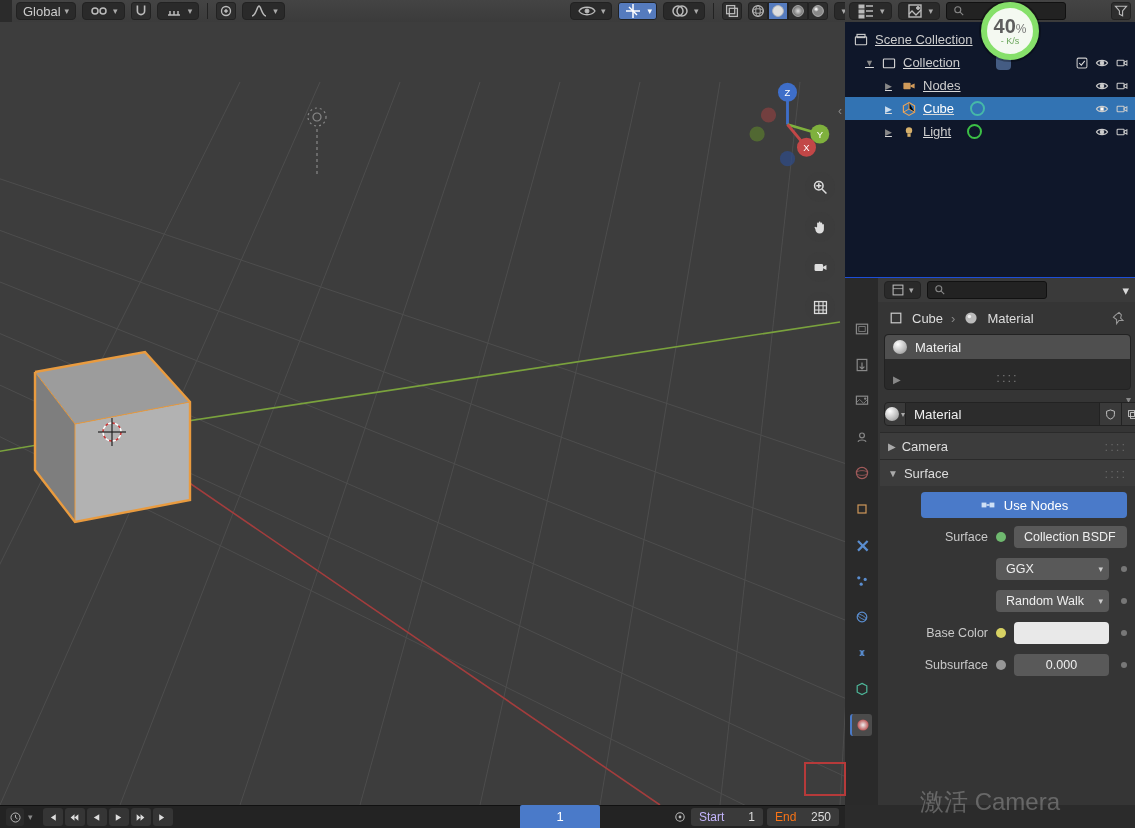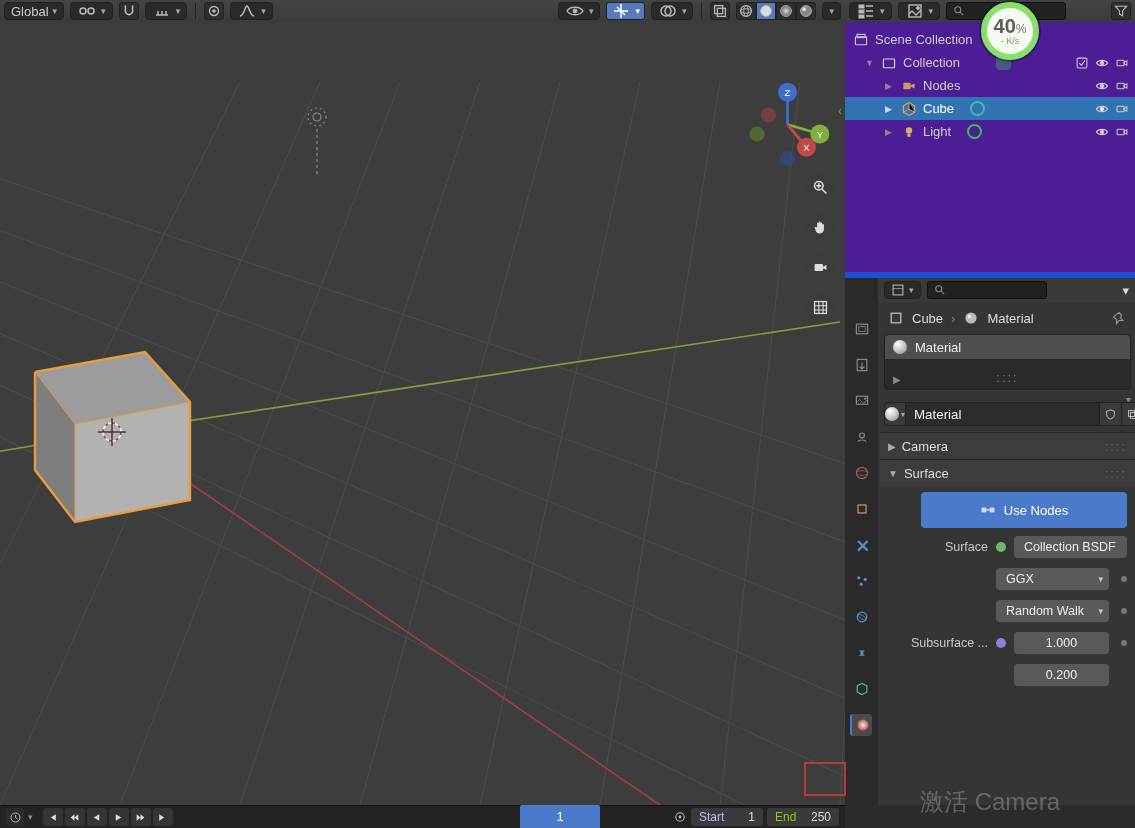"Global" .top-bar { left: 0 -> 12px }
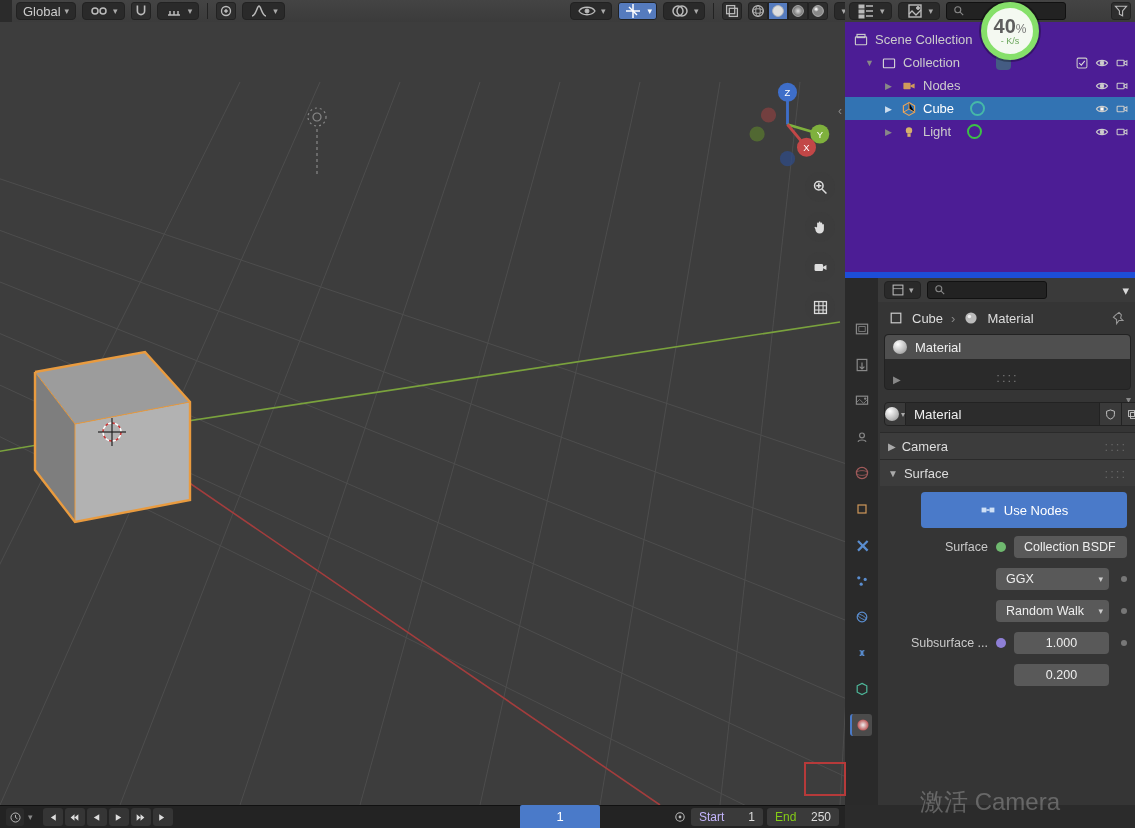"Scene Collection" .outliner { background: #4c1d95 -> #0f172a; border-bottom: 6px solid #1d4ed8 -> 1px solid #1d4ed8; text-decoration: none -> underline }
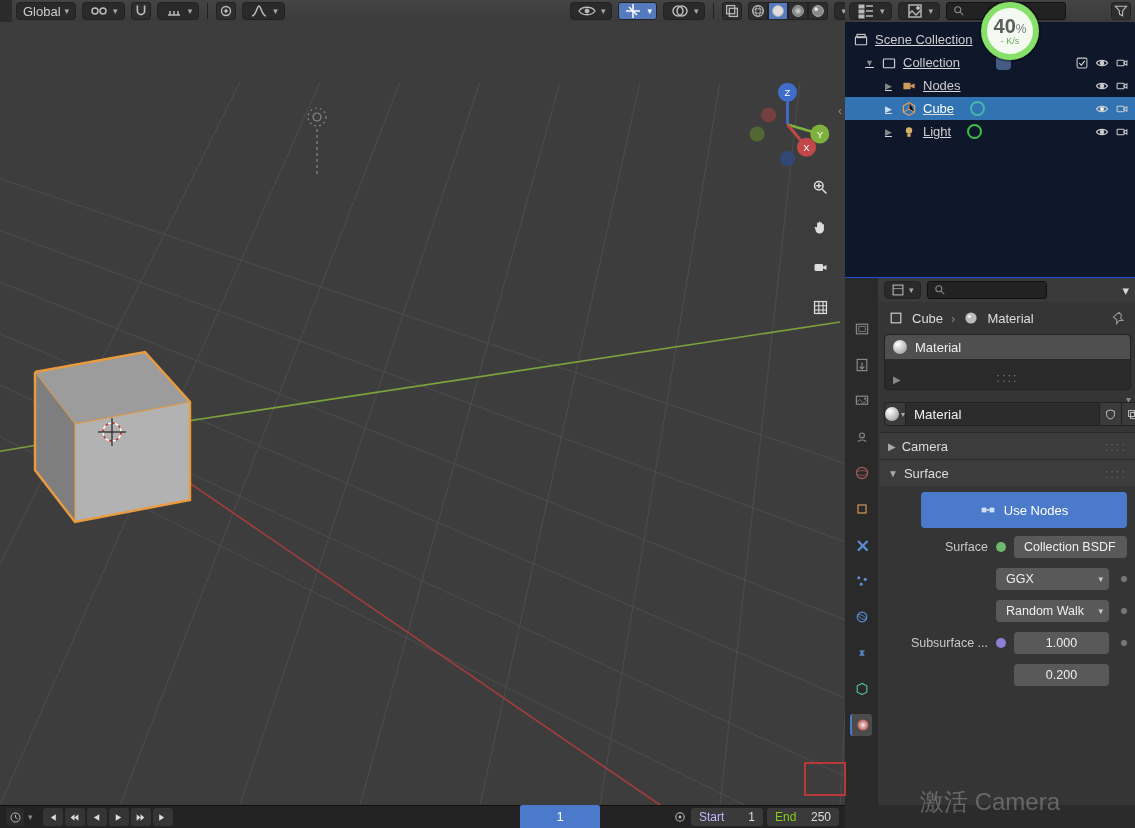"Use Nodes" .btn-full { height: 36px -> 26px }
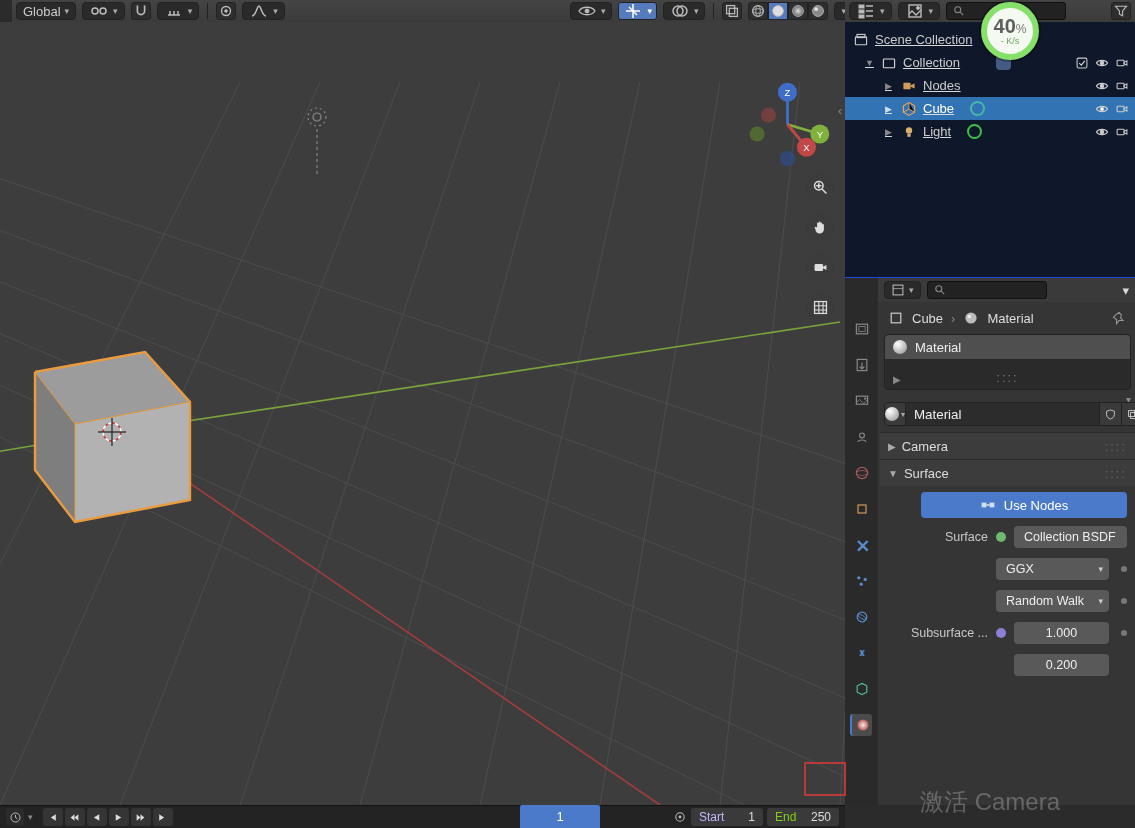"Base Color" div.prop-row { html: none -> <div> <div>Base Color</div> <span></span> <div></div> <span></span> </div> }
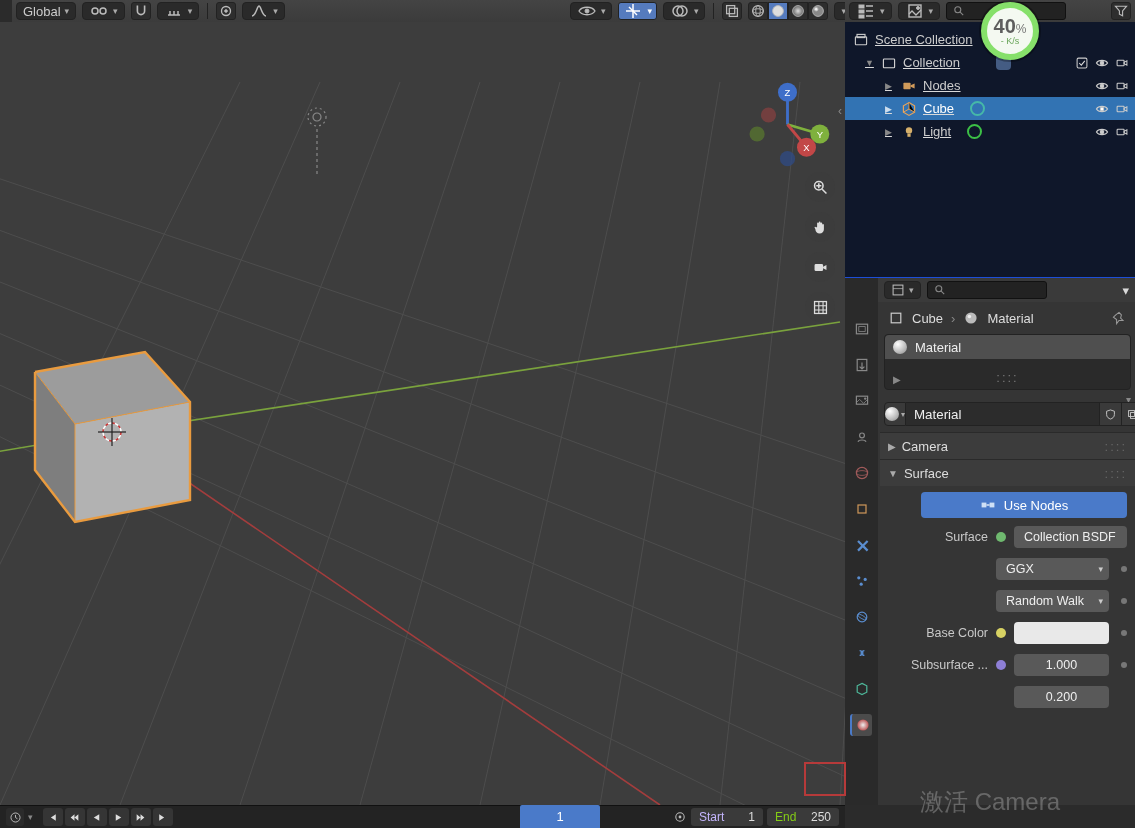"Subsurface" div.prop-row { html: none -> <div> <div>Subsurface</div> <span></span> <div> <span>0.000</span> </div> <span></span> </div> }
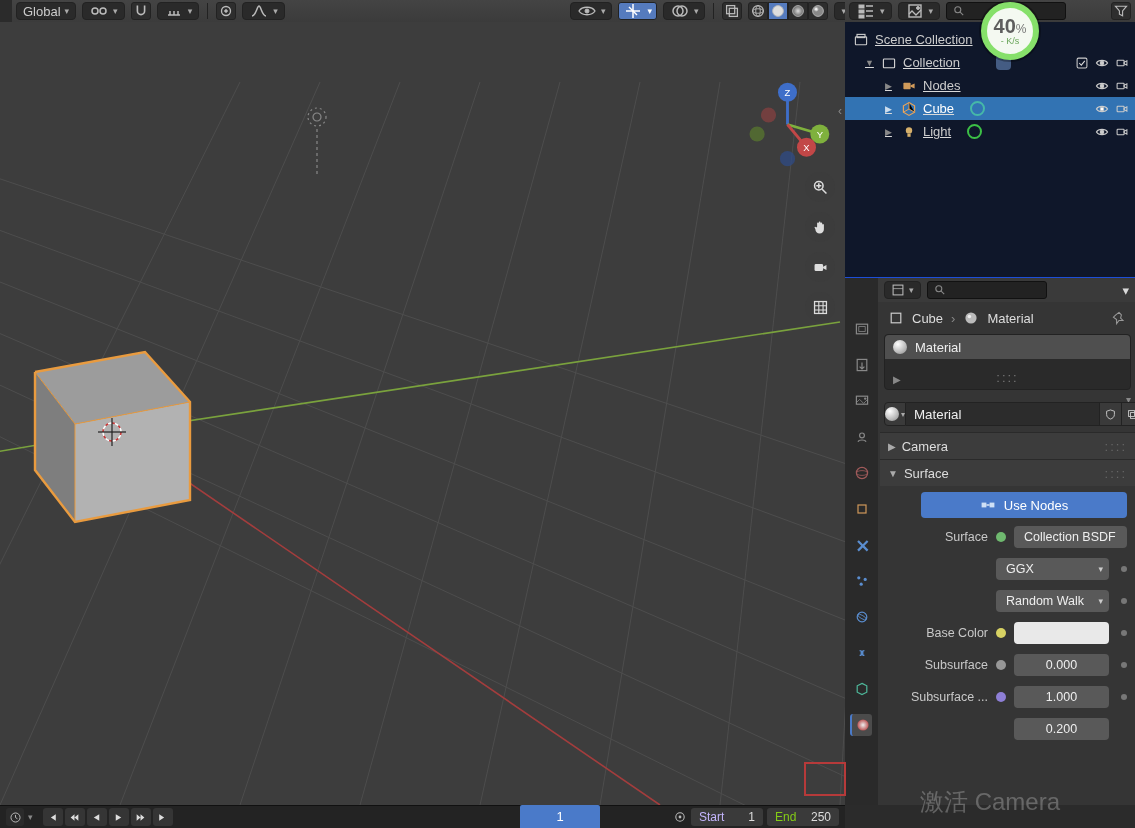"Subsurface ..." div.prop-row { html: <div> <div>Subsurface ...</div> <span></span> <div> <span>1.000</span> </div> <span></span> </div> -> none }
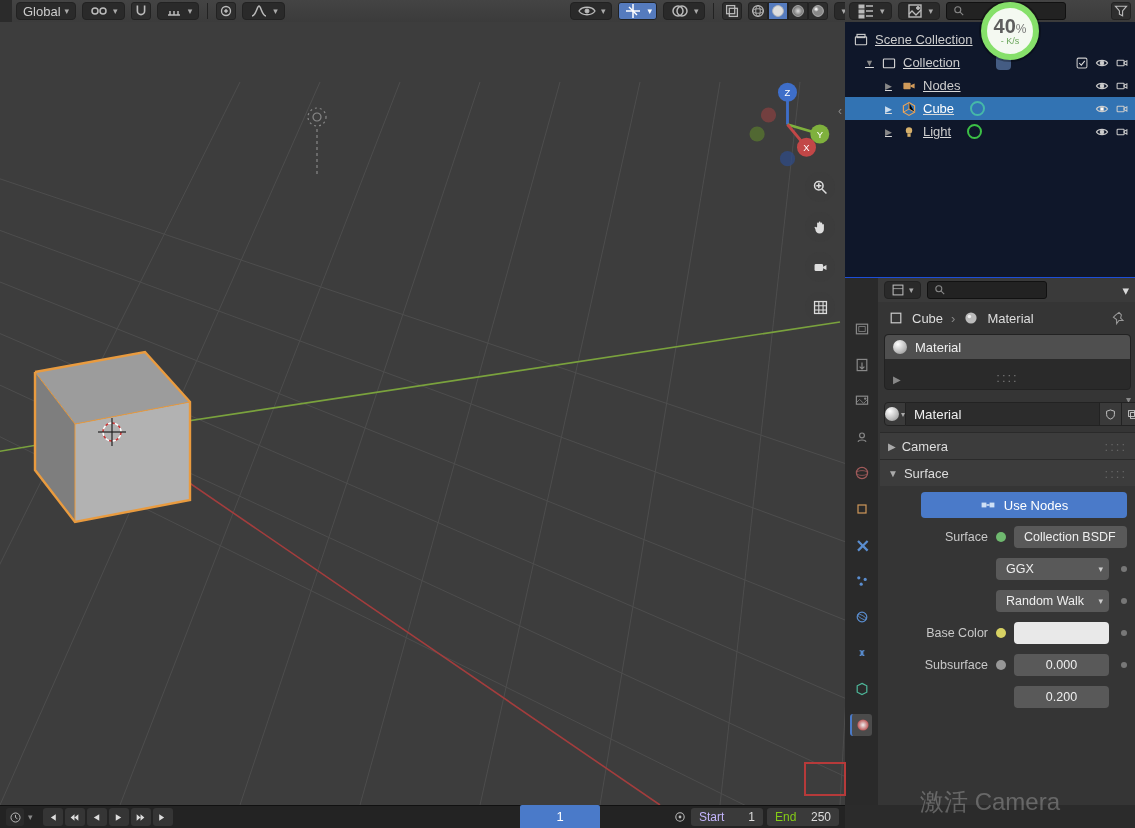"0.200" div.prop-row { html: <div> <div></div> <span></span> <div> <span>0.200</span> </div> <span></span> </div> -> none }
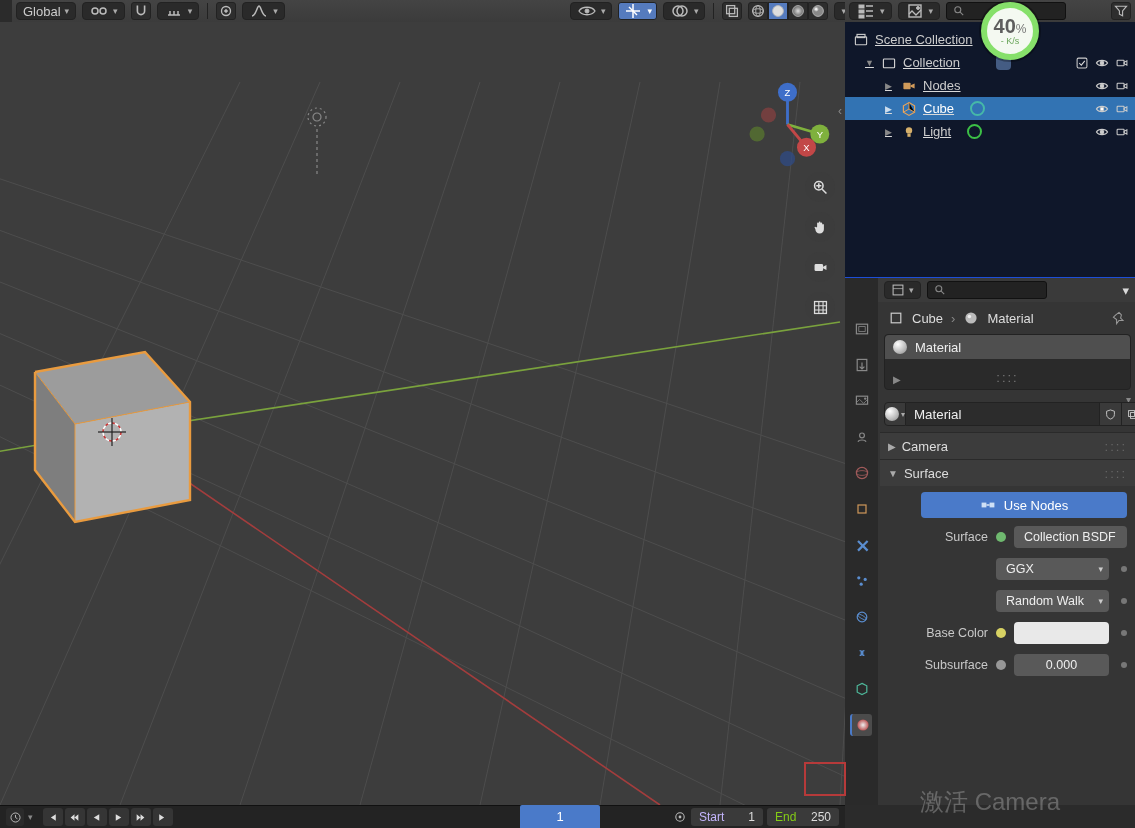"End" span { color: #84cc16 -> #f97316 }
